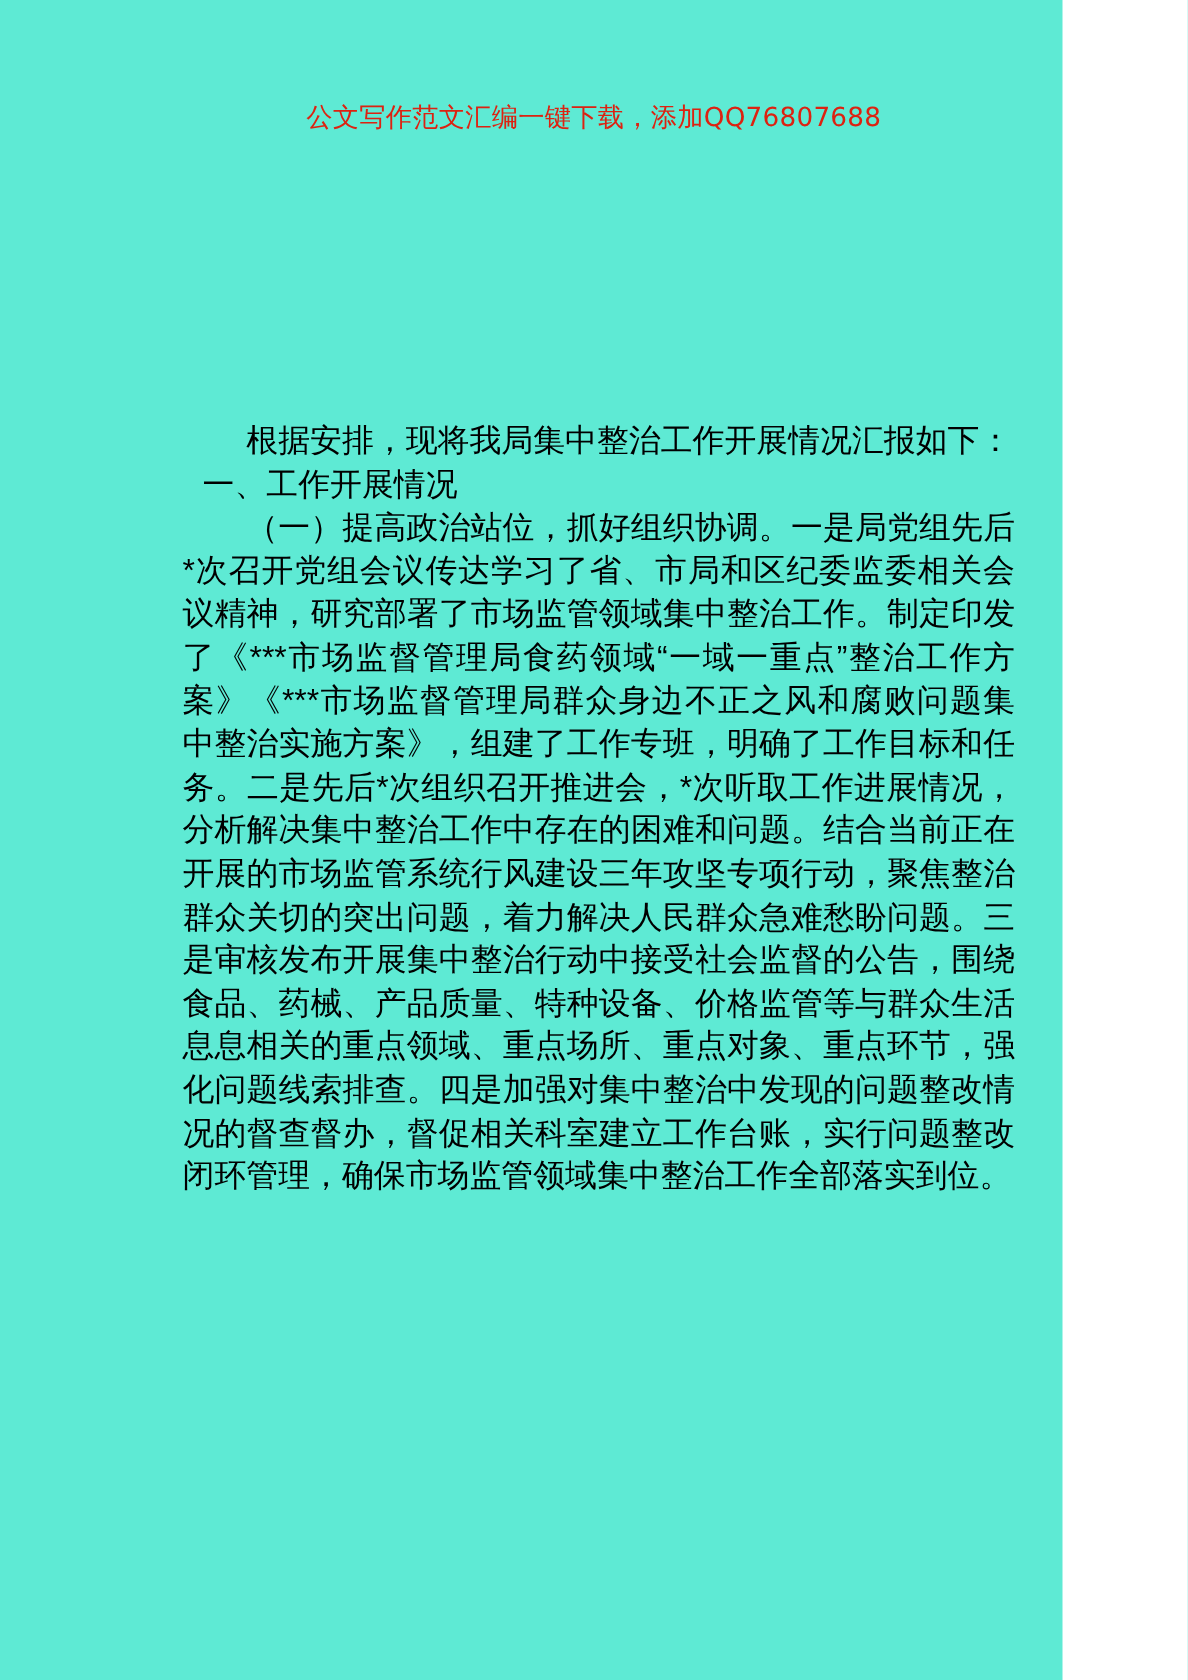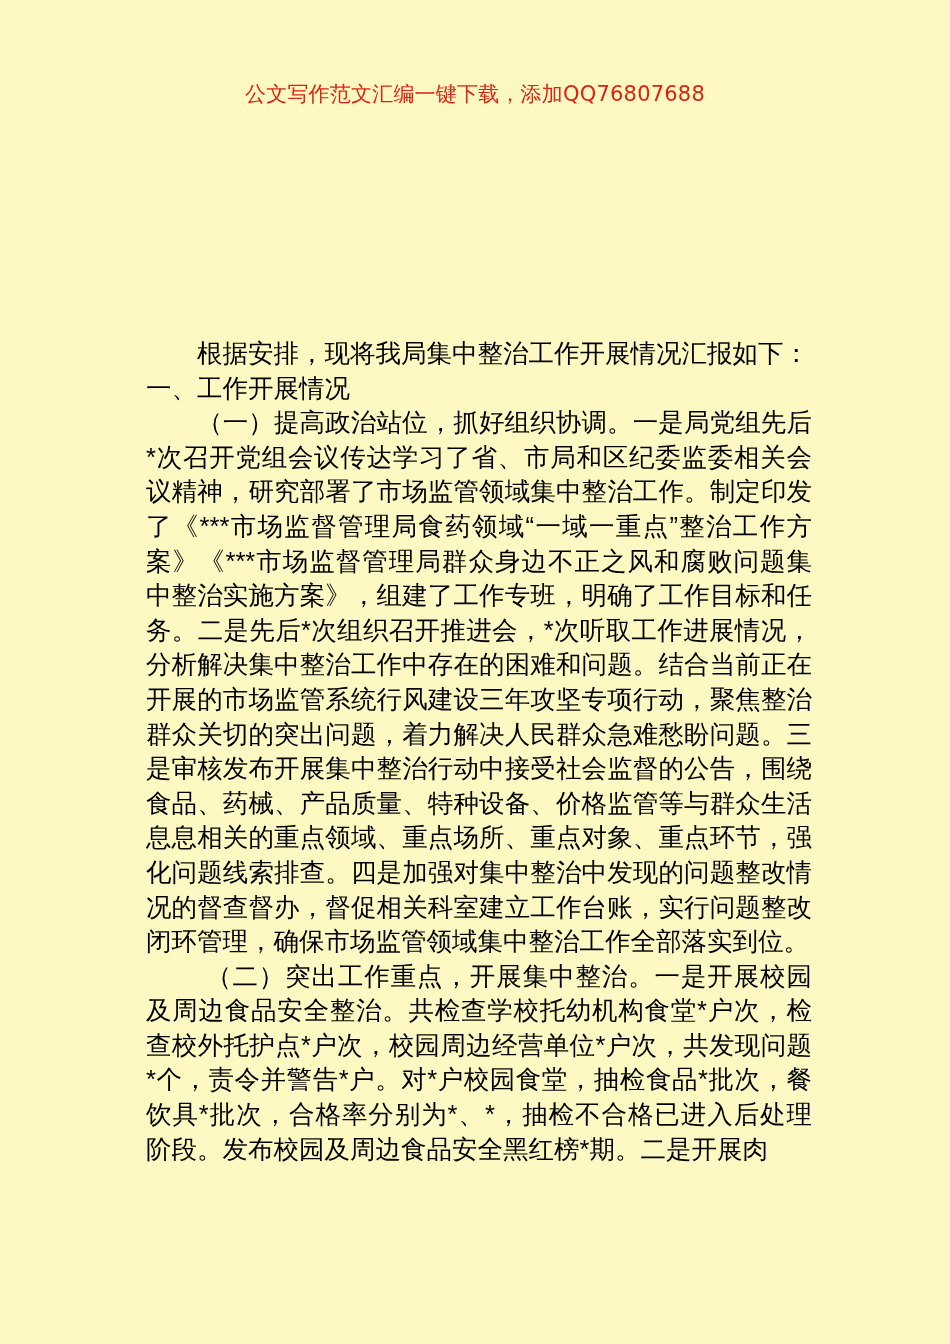"公文写作范文汇编一键下载，添加QQ76807688" .page { background: #fef9c3 -> #5eead4; width: 950px -> 850px }
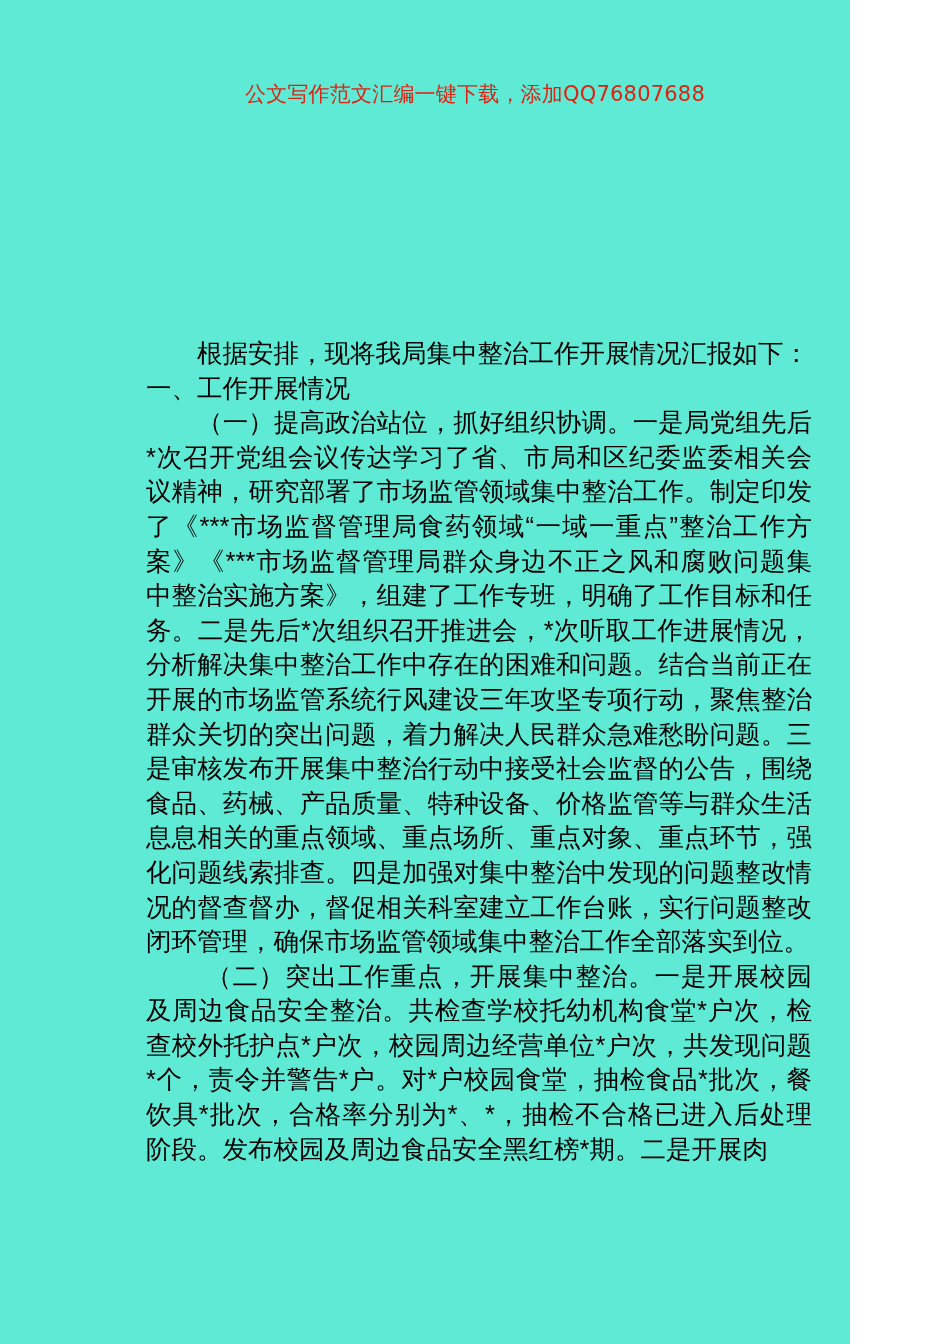"一、工作开展情况" .para.indent-1 { margin-left: none -> 16px }
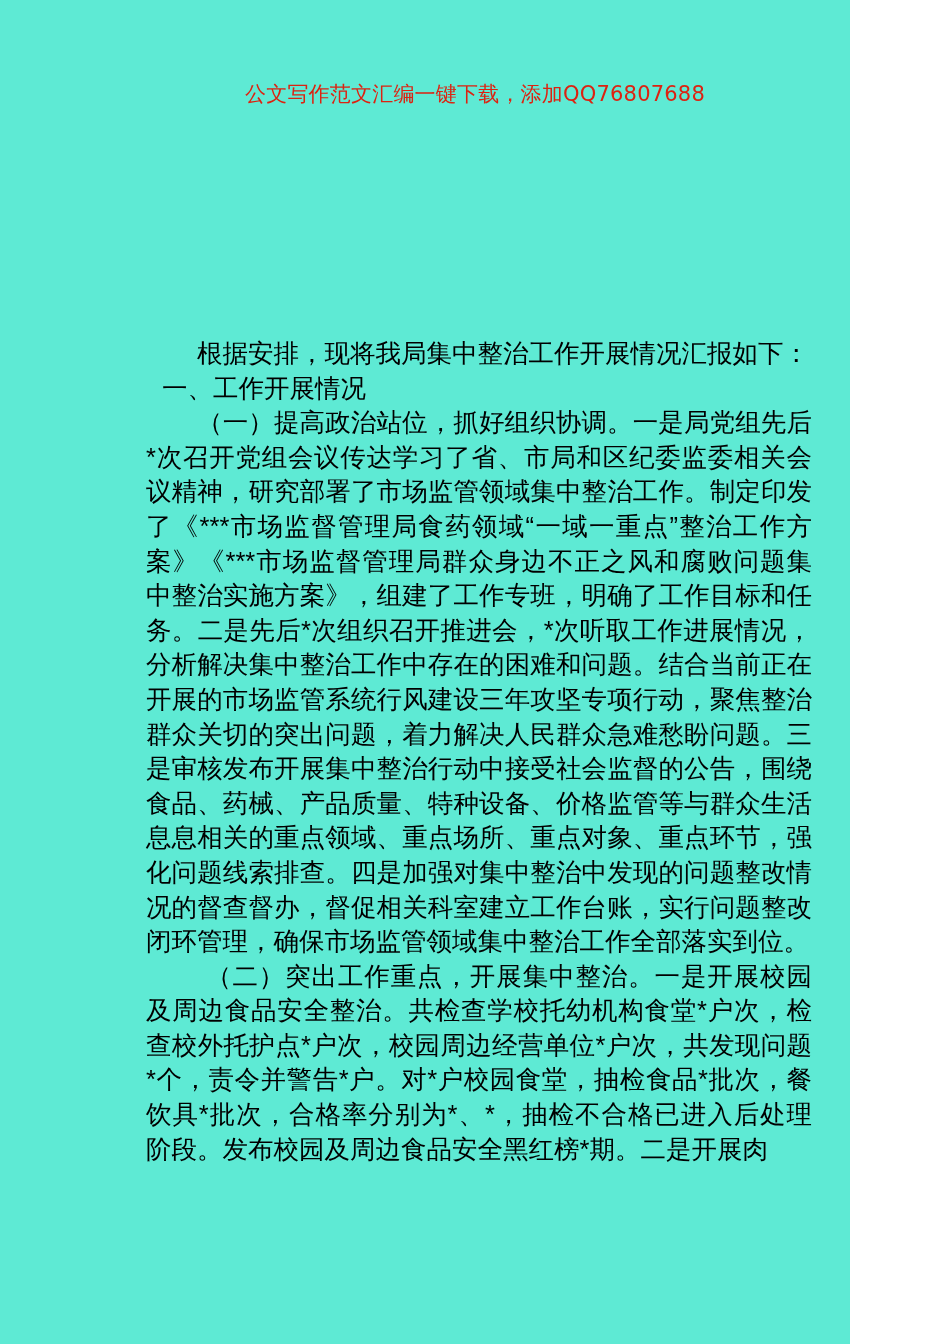"（二）突出工作重点，开展集中整治。一是开展校园及周边食品安全整治。共检查学校托幼" p.para { html: <p>（二）突出工作重点，开展集中整治。一是开展校园及周边食品安全整治。共检查学校托幼机构食堂*户次，检查校外托护点*户次，校园周边经营单位*户次，共发现问题*个，责令并警告*户。对*户校园食堂，抽检食品*批次，餐饮具*批次，合格率分别为*、*，抽检不合格已进入后处理阶段。发布校园及周边食品安全黑红榜*期。二是开展肉</p> -> none }
